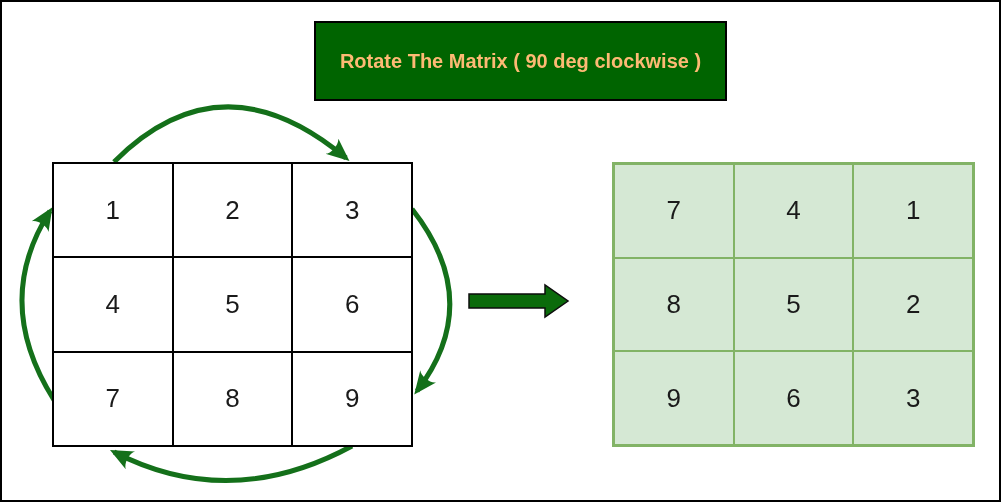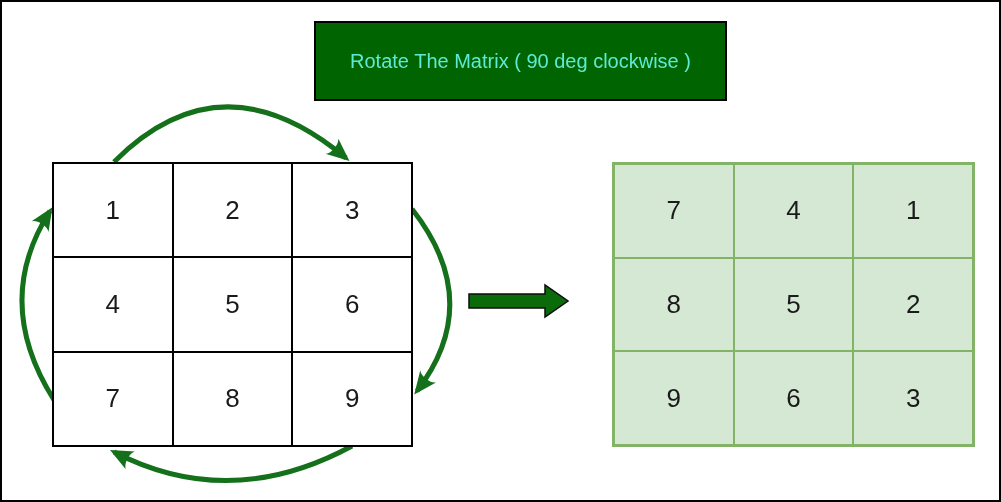"Rotate The Matrix ( 90" .banner { color: #5eead4 -> #fdba74; font-weight: normal -> bold }
